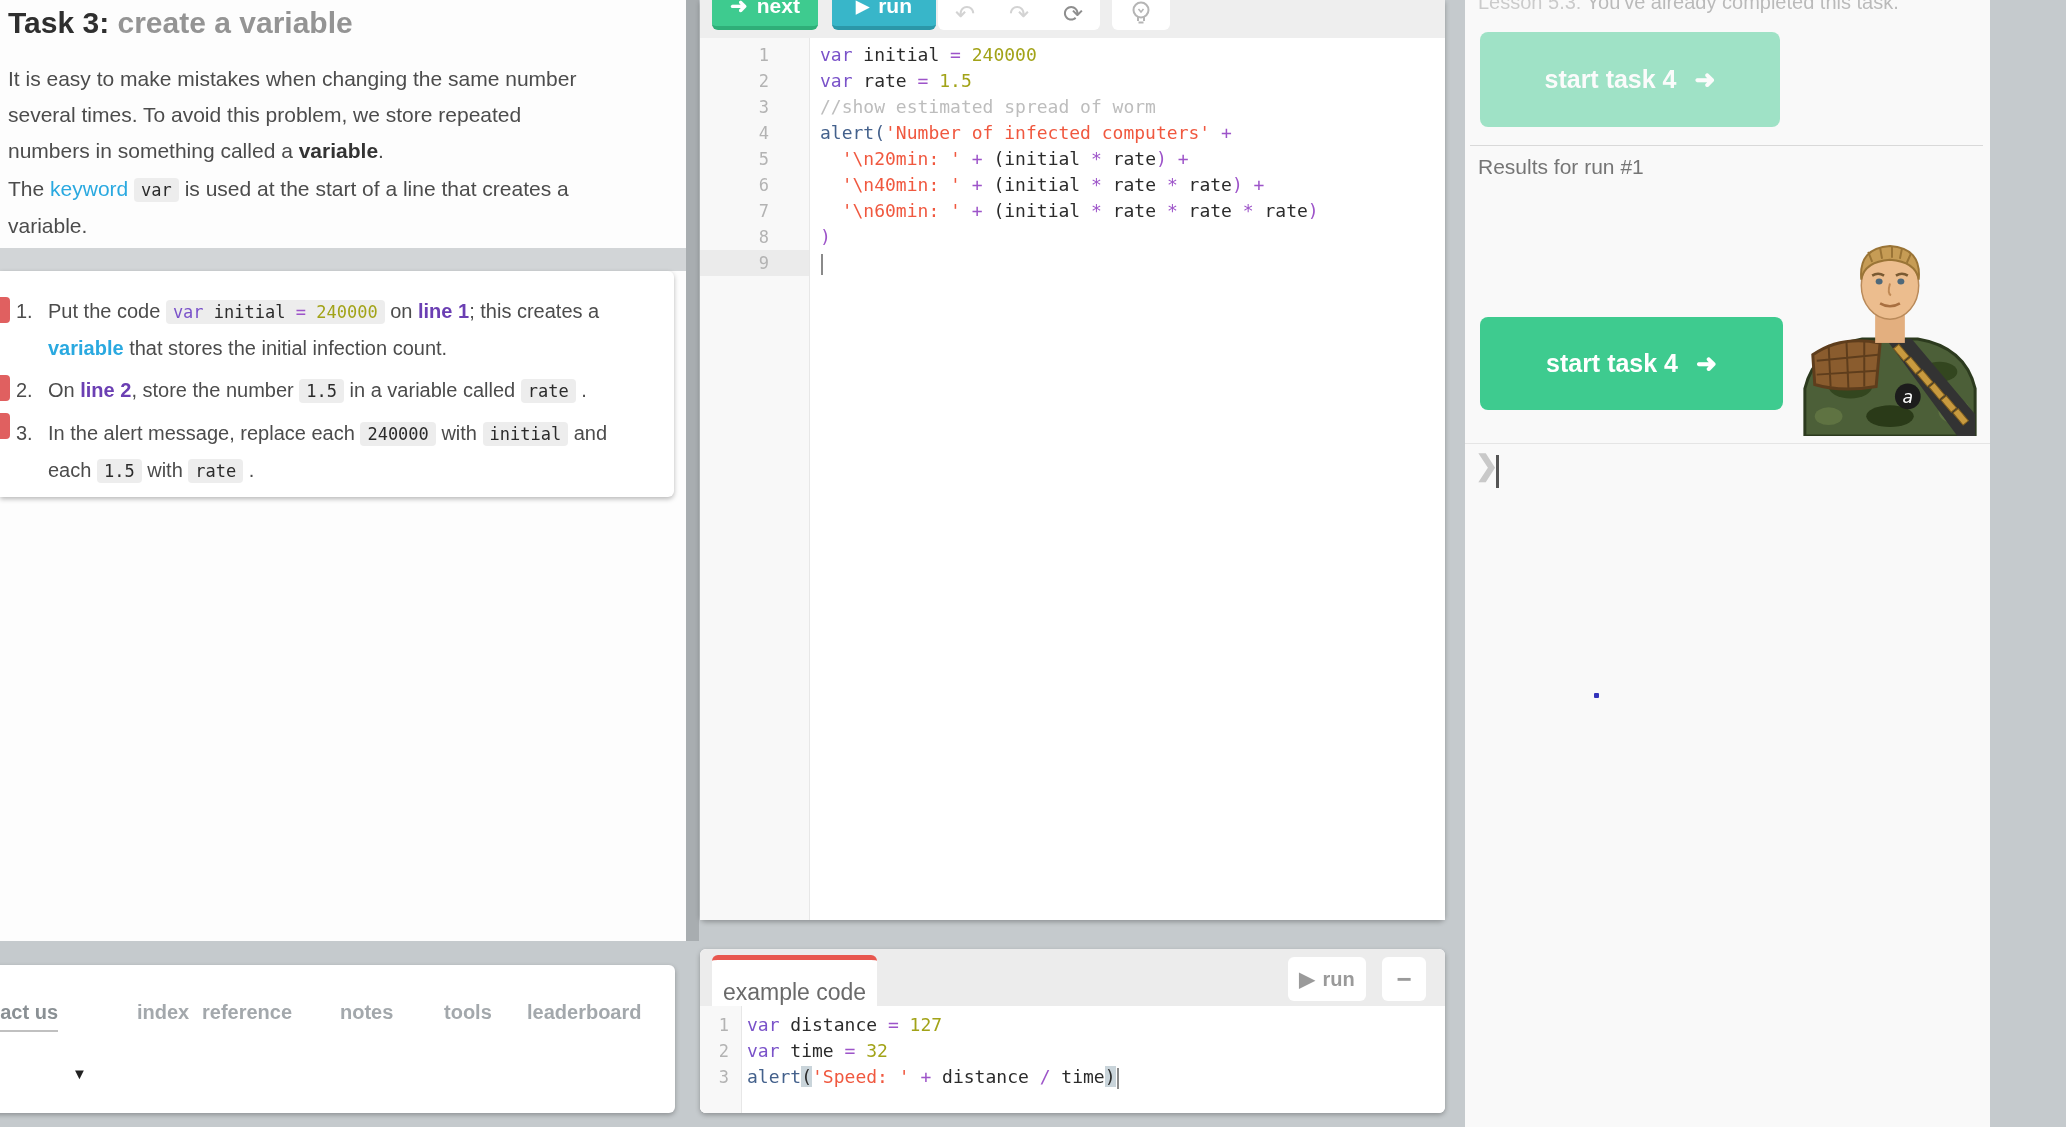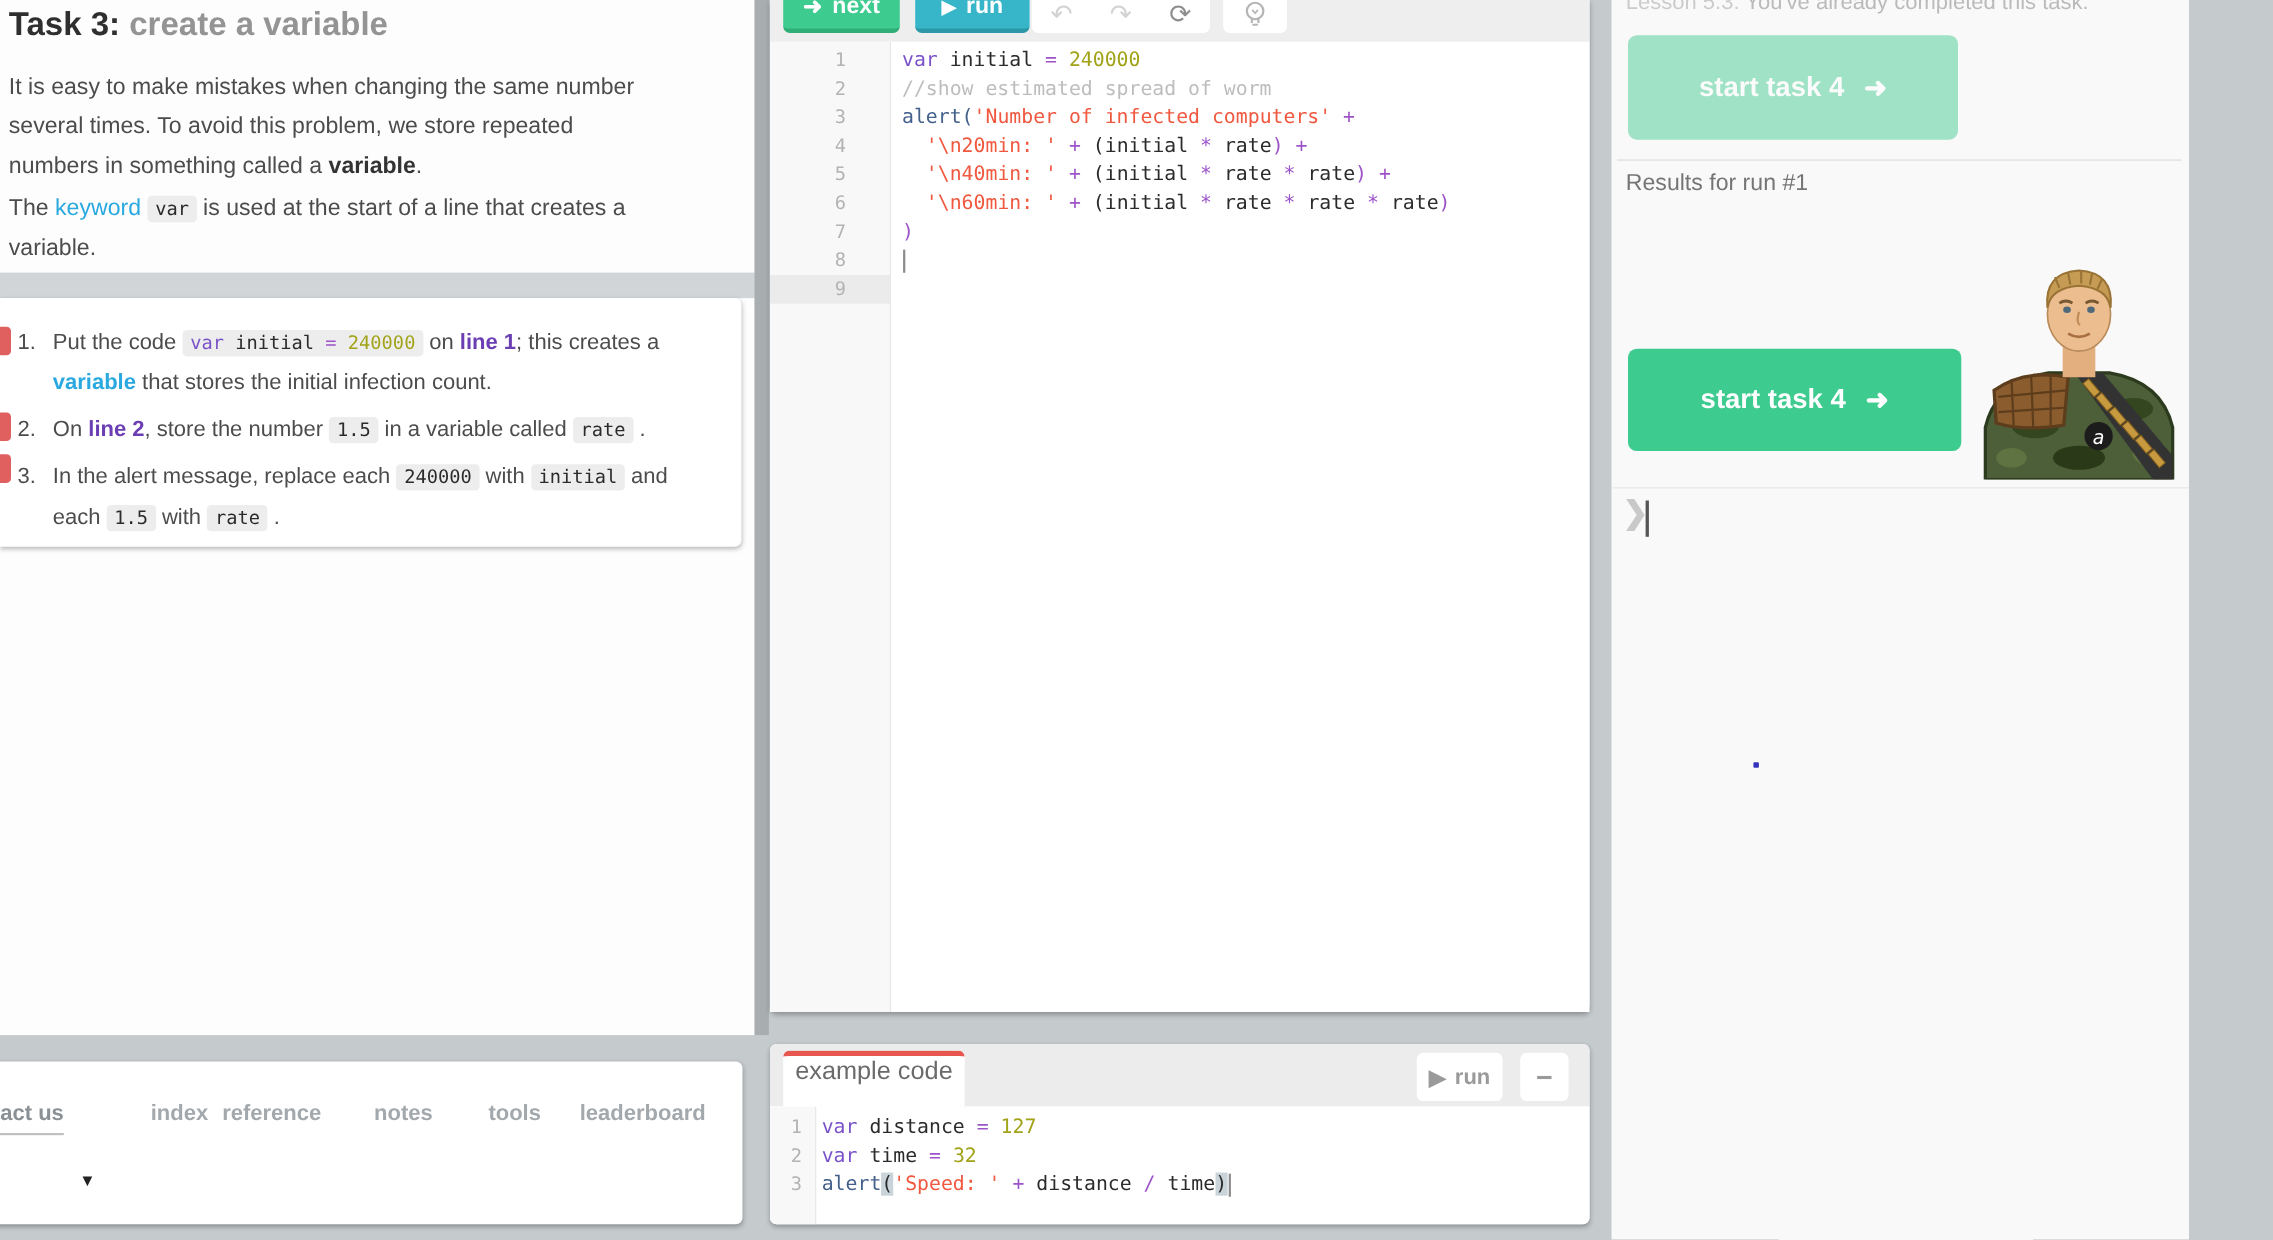"var rate = 1.5" div.code-line { html: none -> <div><span>var</span><span> </span><span>rate</span><span> </span><span>=</span><span> </span><span>1.5</span></div> }
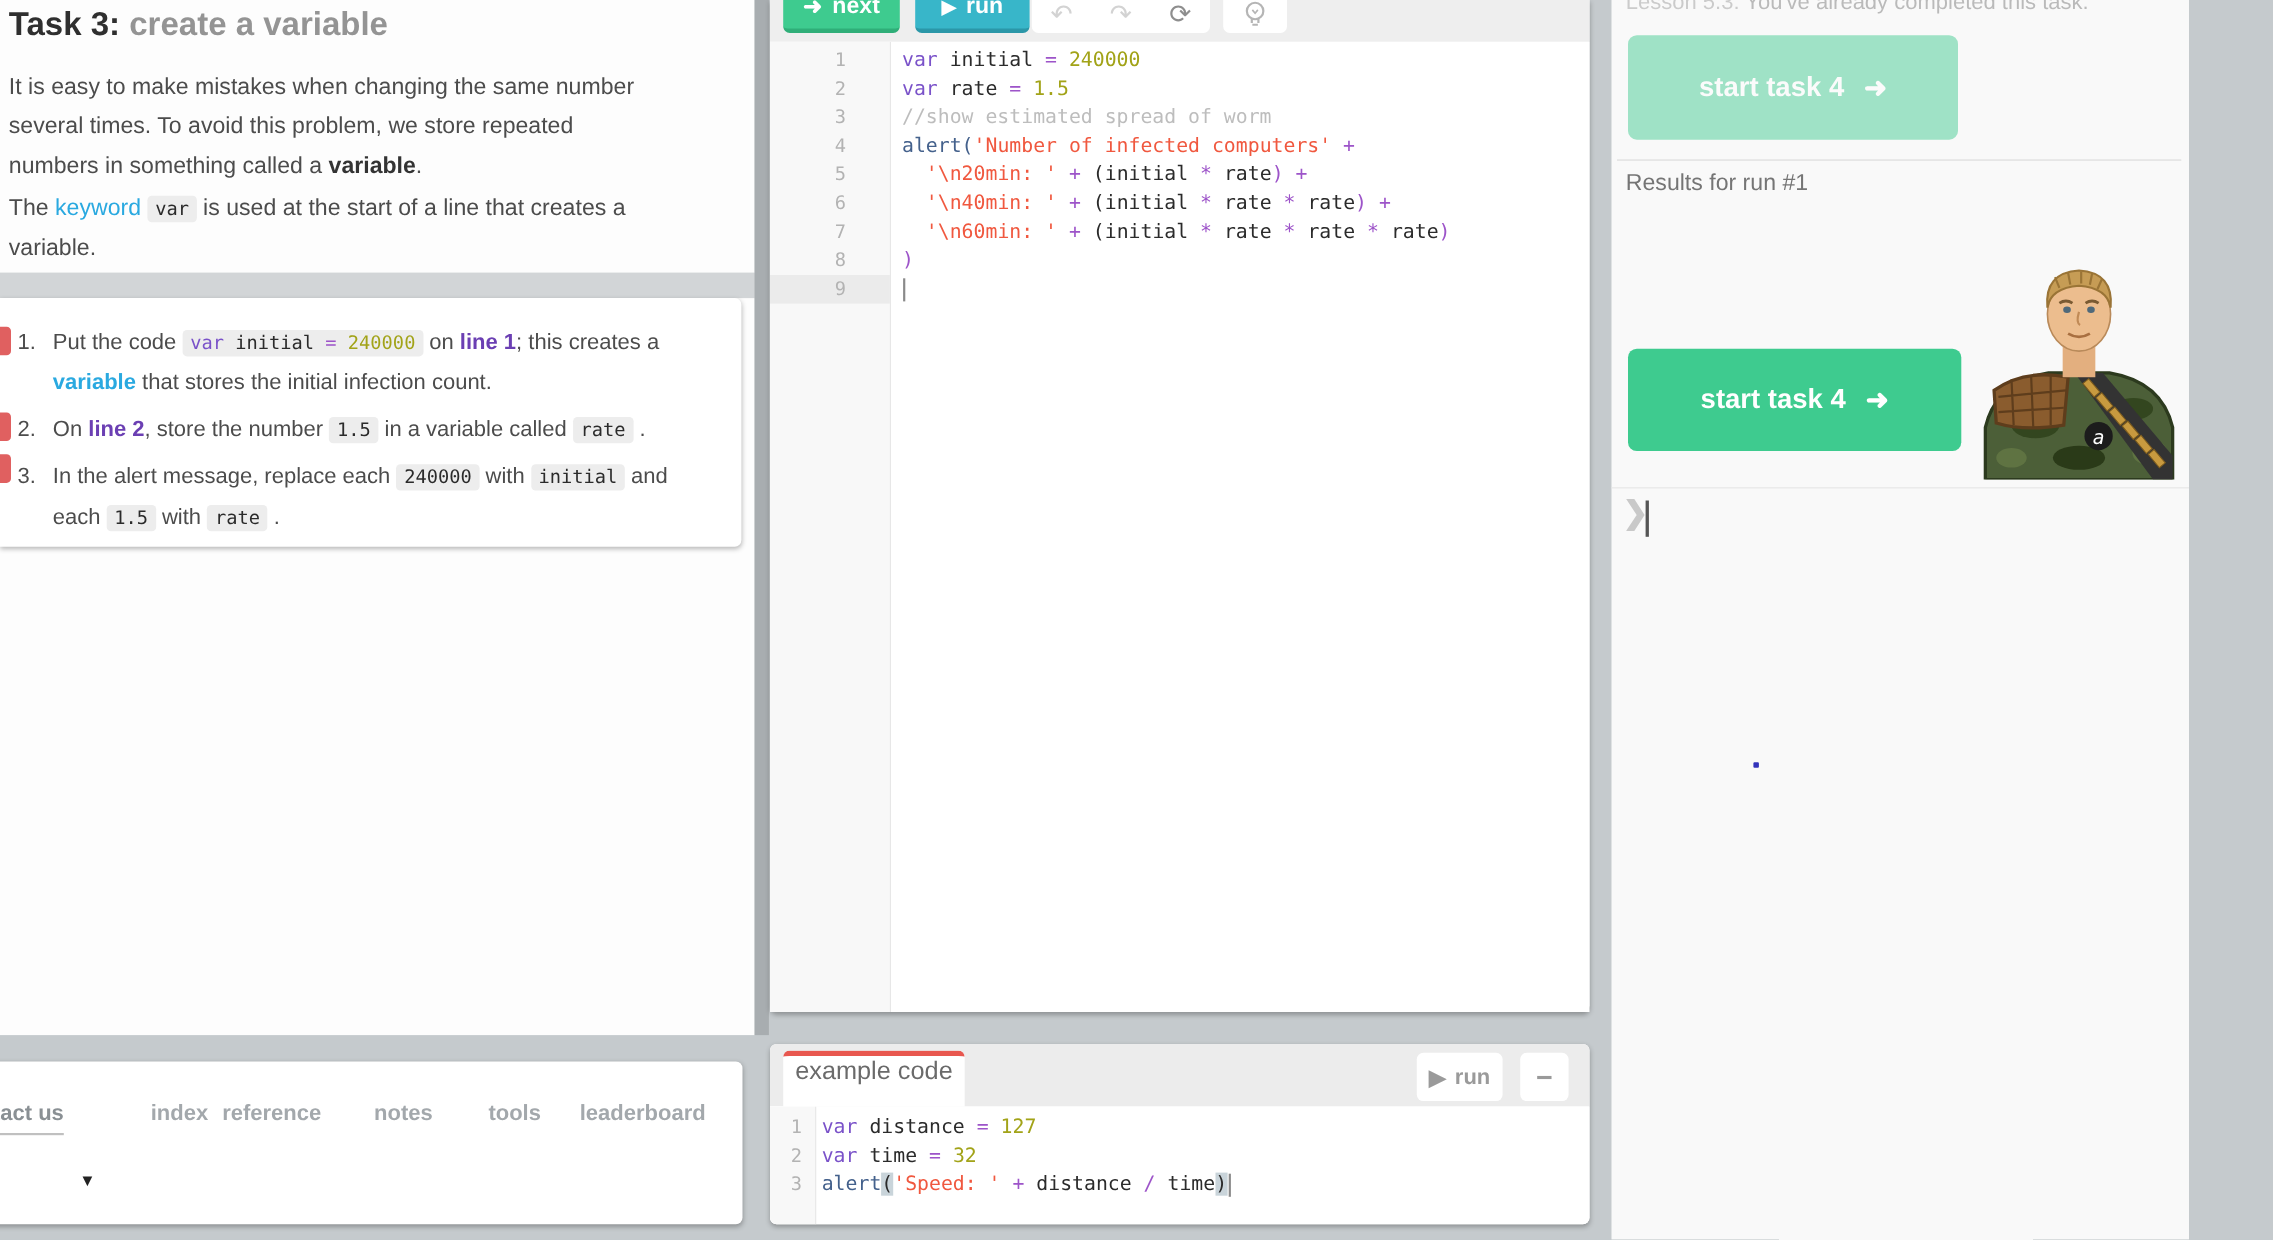"example code" #example-tab { align-items: flex-start -> flex-end }
